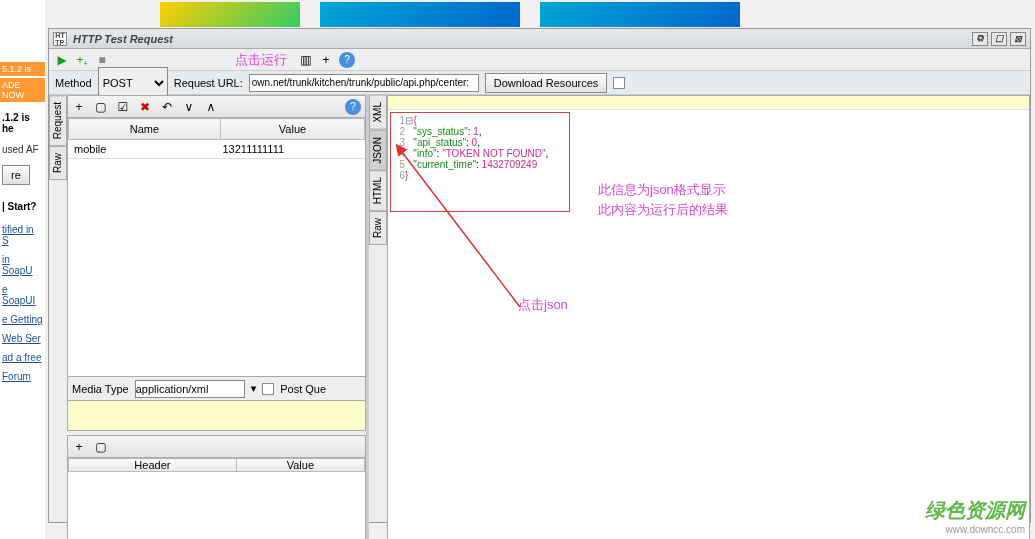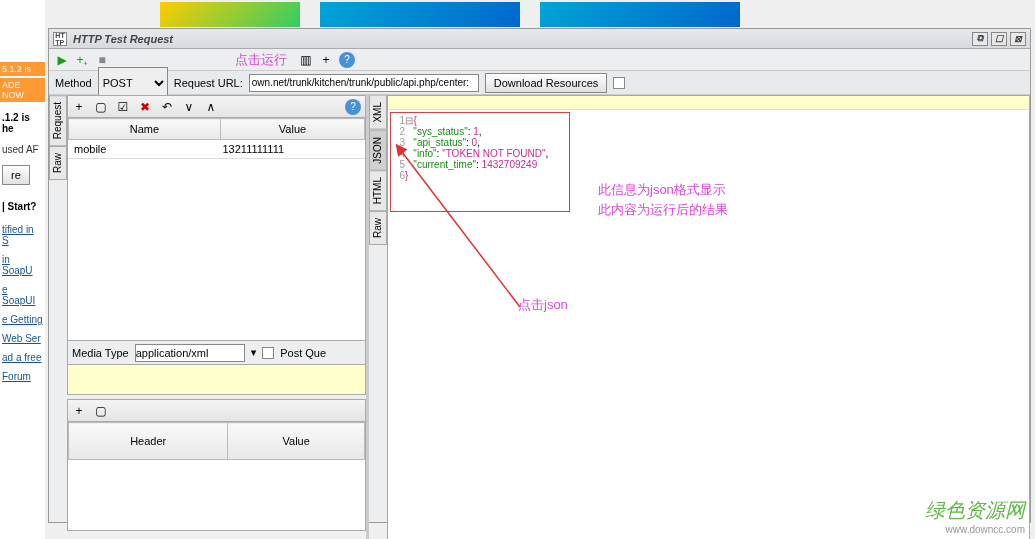"mobile" .params-body { height: 200px -> 236px }
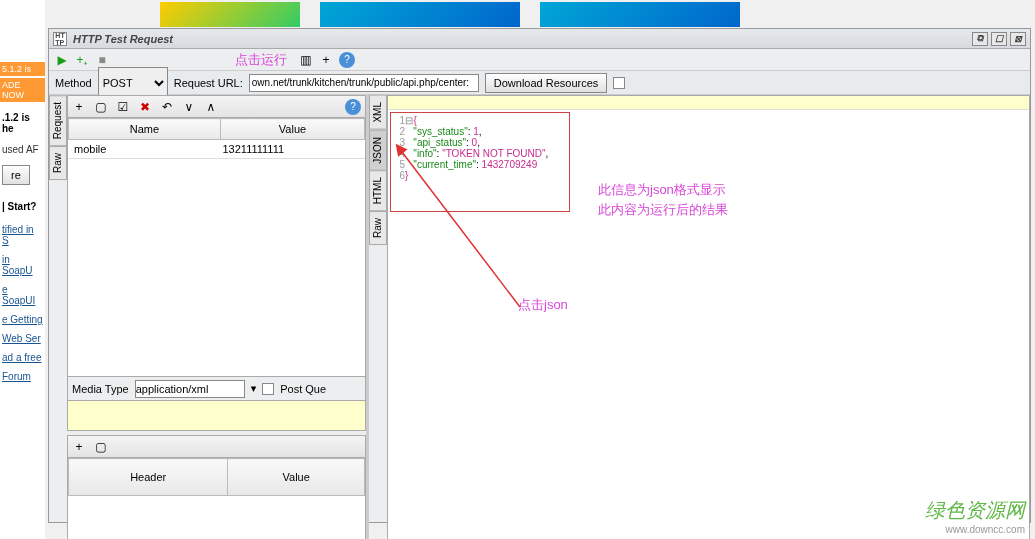"Header" .headers-table th { padding: 12px -> 0 }
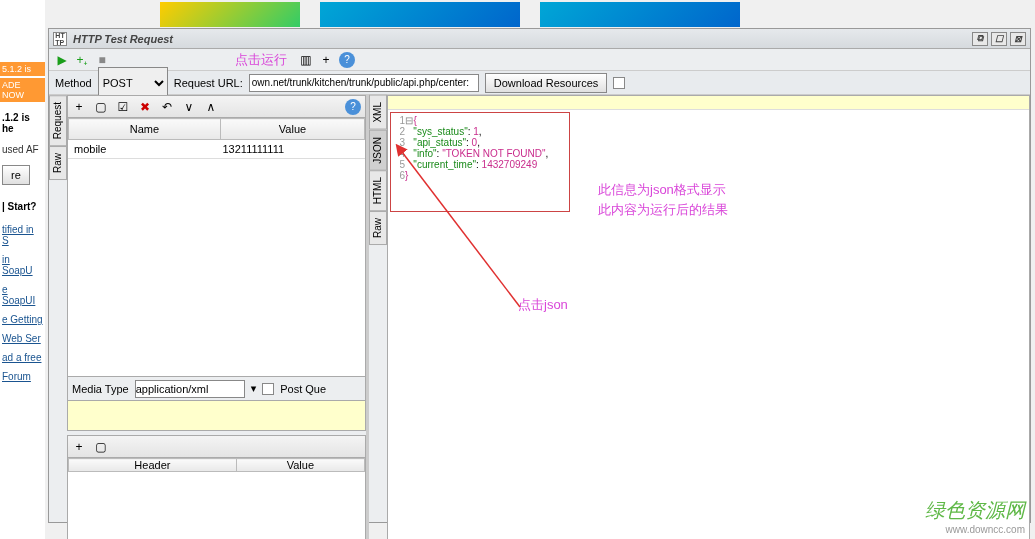"绿色资源网" .wm-cn { font-weight: normal -> bold }
